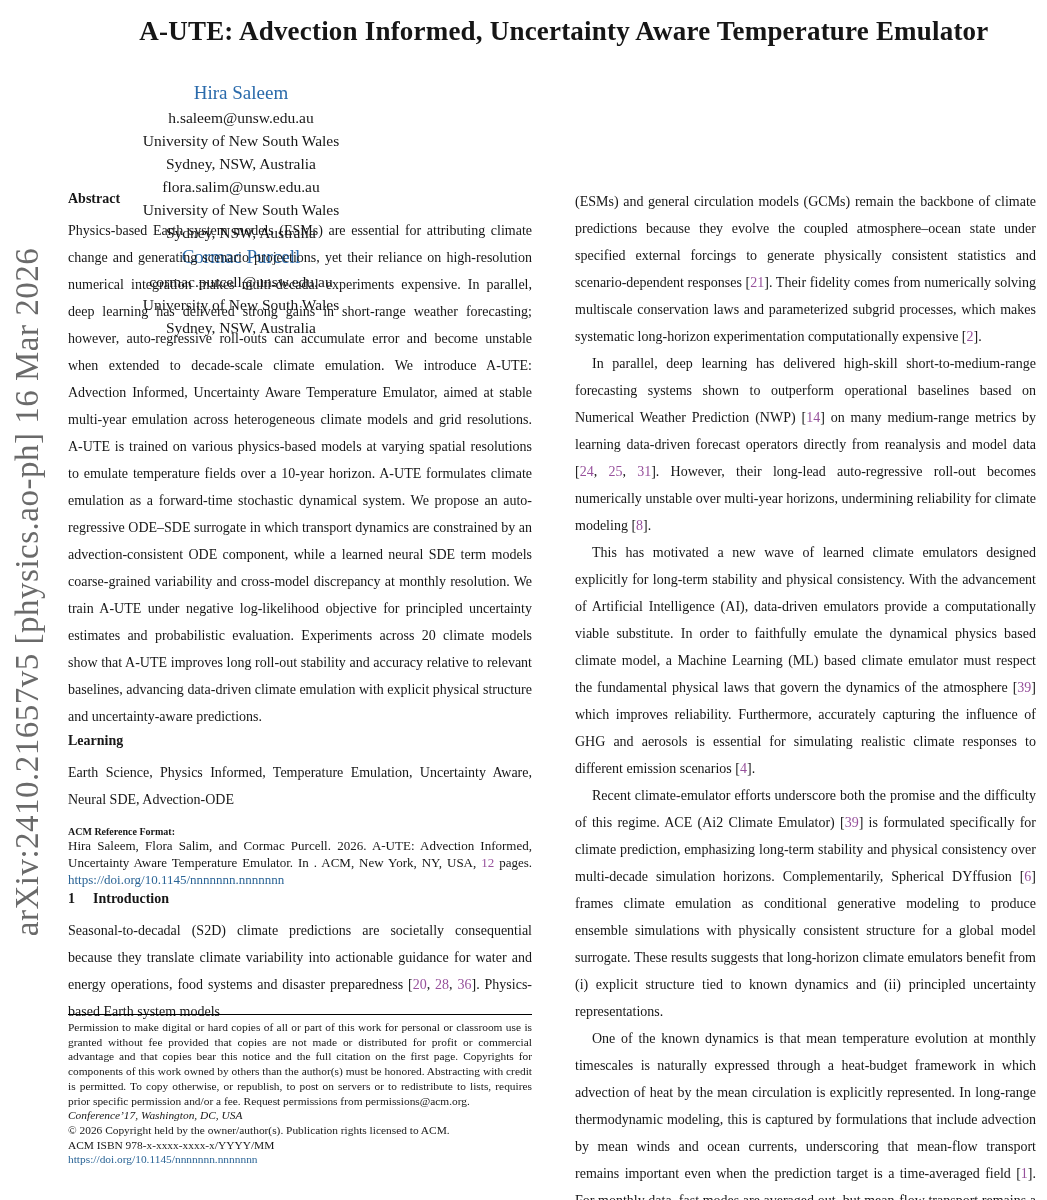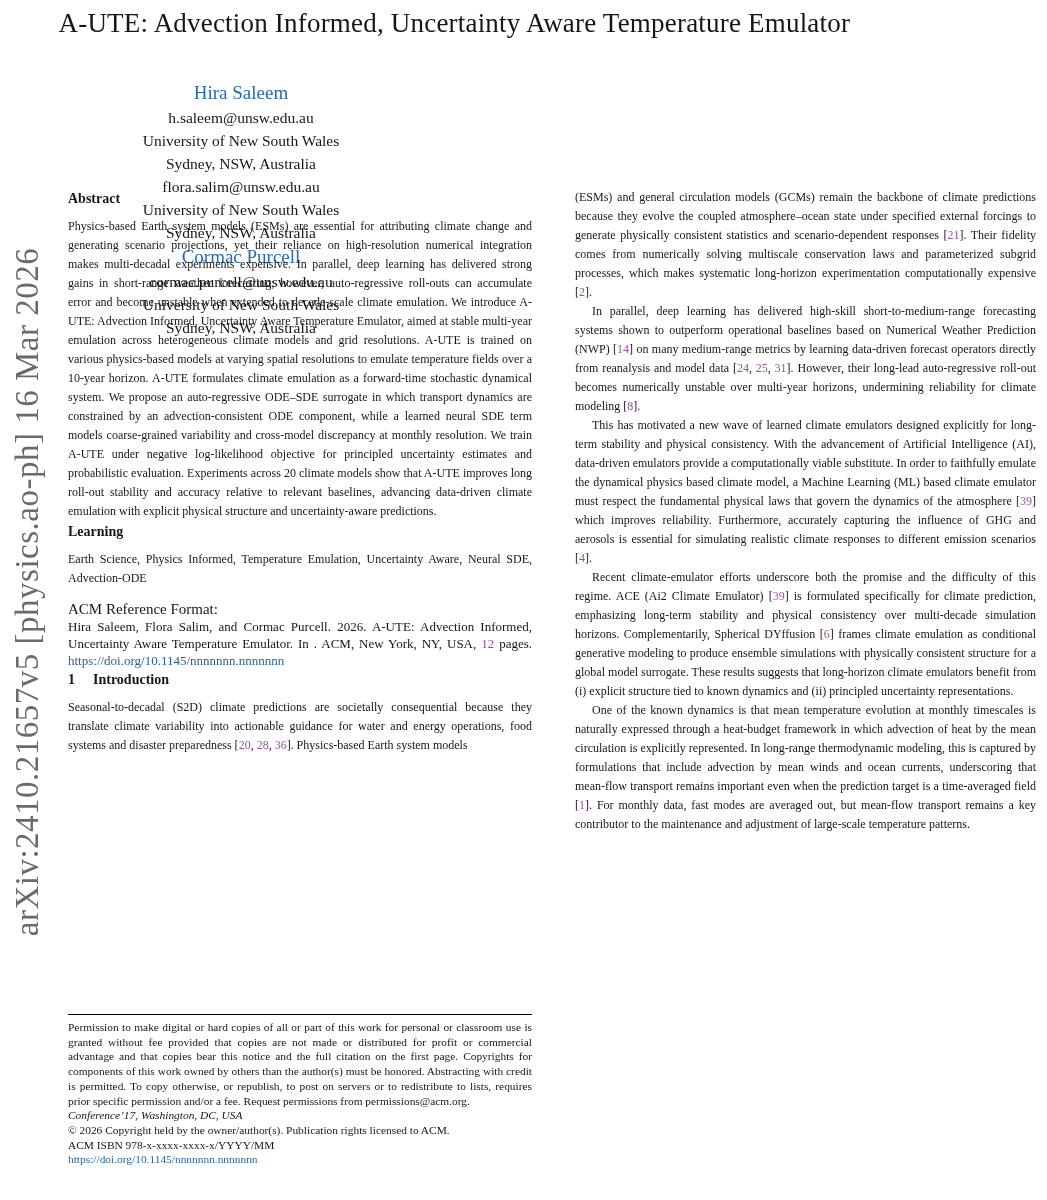"A-UTE: Advection Informed, Uncertainty" .title { font-weight: normal -> bold; text-align: left -> right; top: 6px -> 14px }
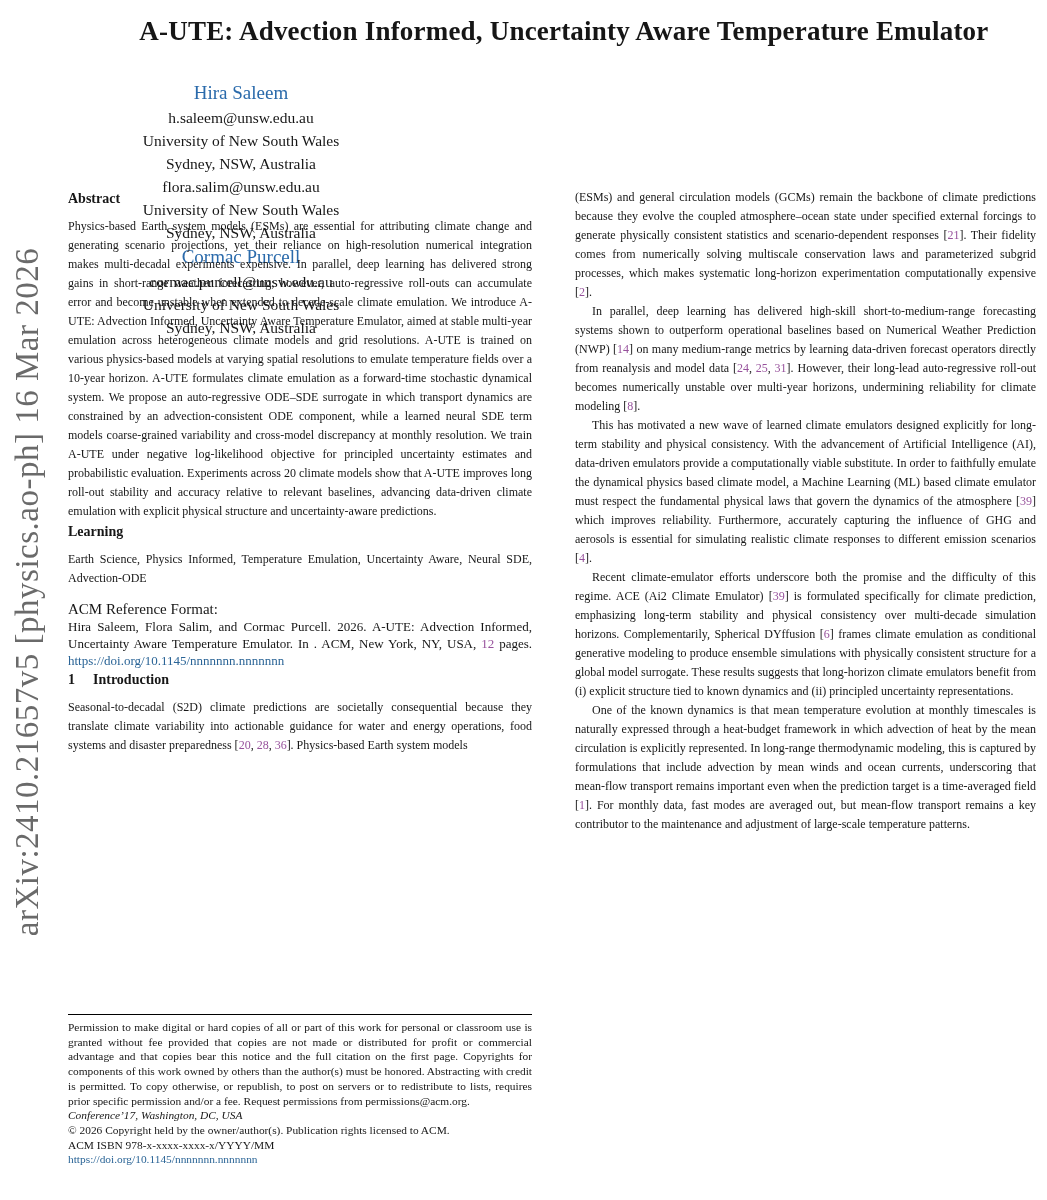"(ESMs) and general circulation models" .col p { font-size: 12px -> 14px; line-height: 19px -> 27px }
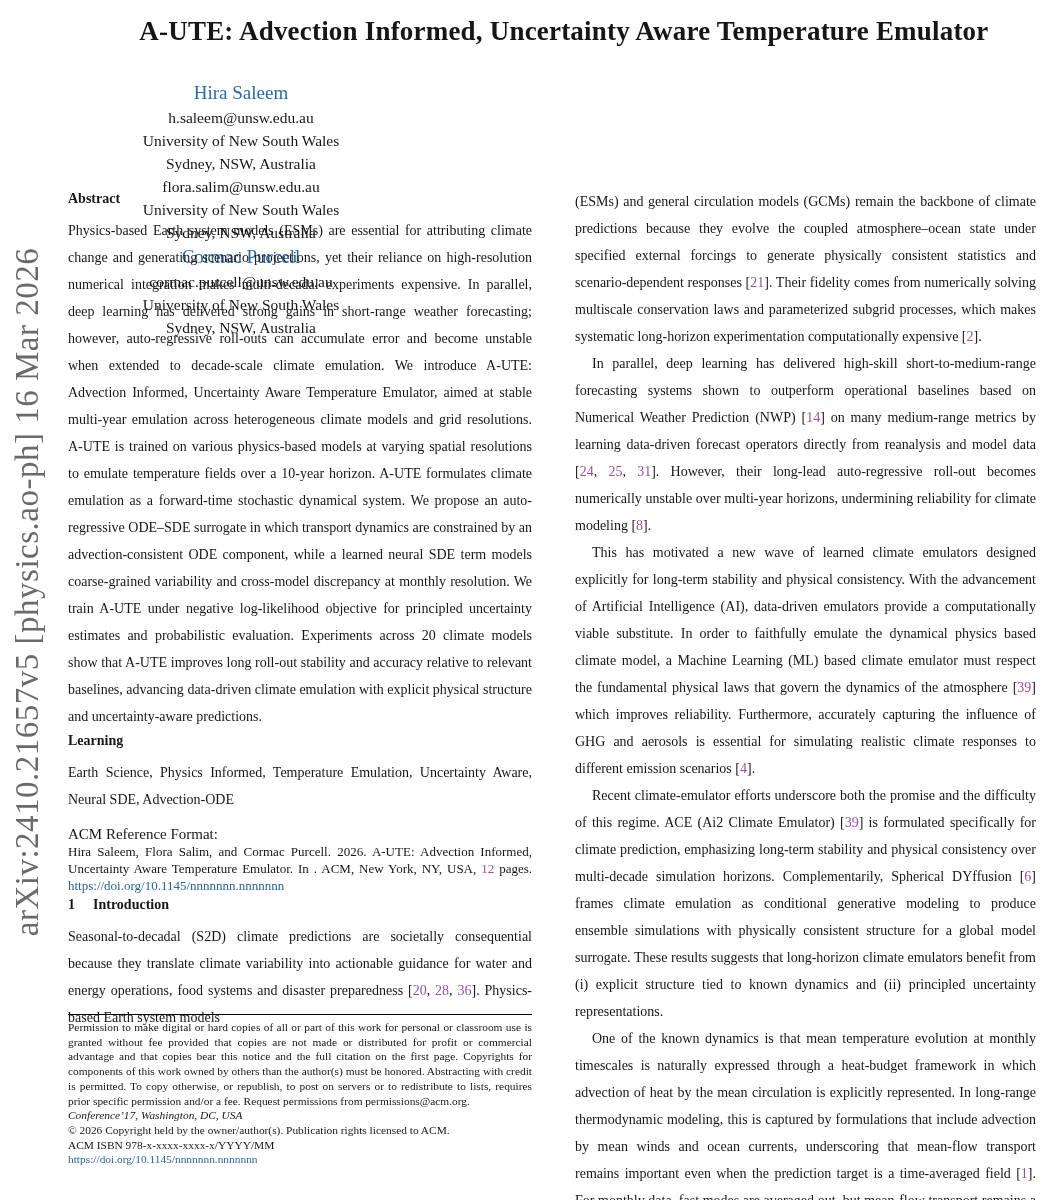"ACM Reference Format:" .acm-head { font-size: 15px -> 10px; font-weight: normal -> bold }
